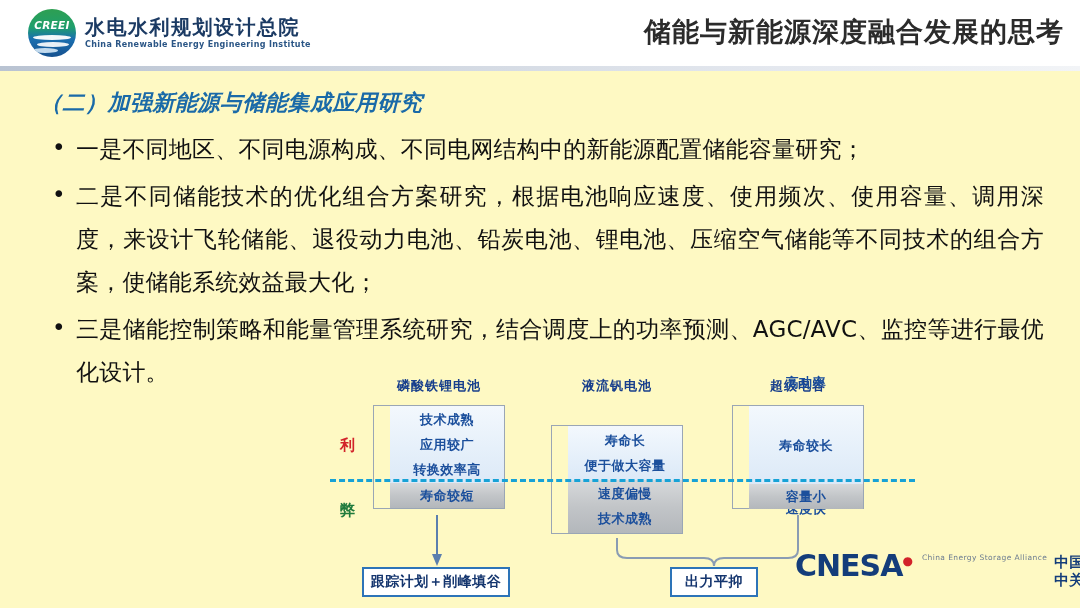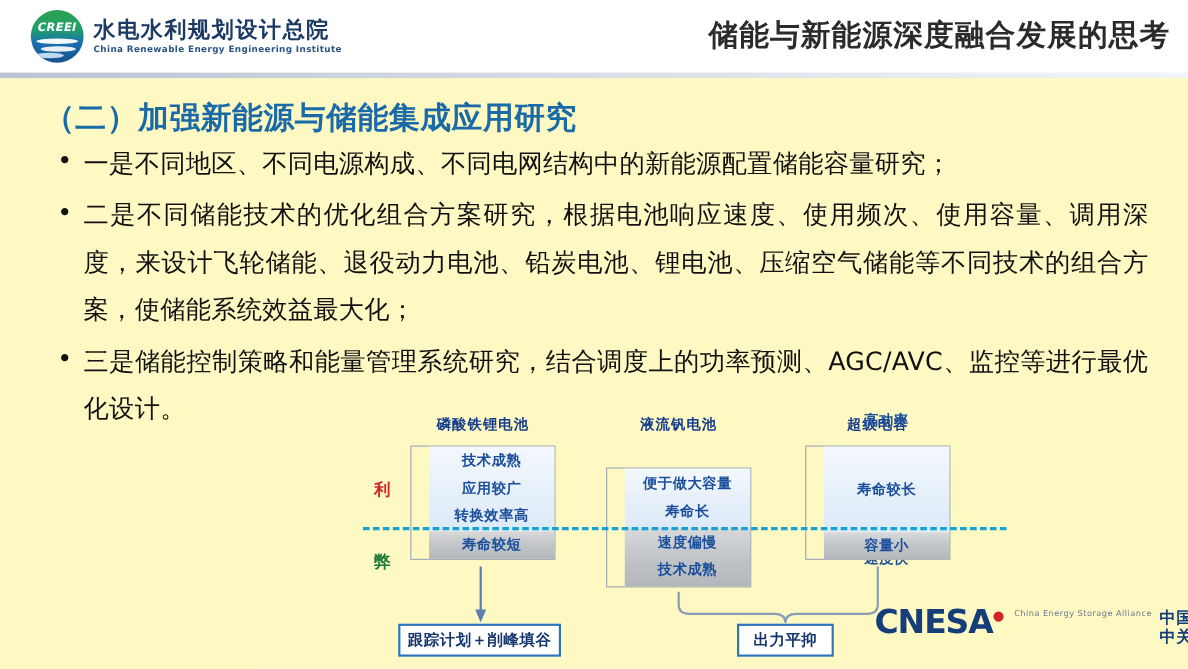"（二）加强新能源与储能集成应用研究" .section-heading { font-size: 28px -> 22px; font-style: none -> italic }
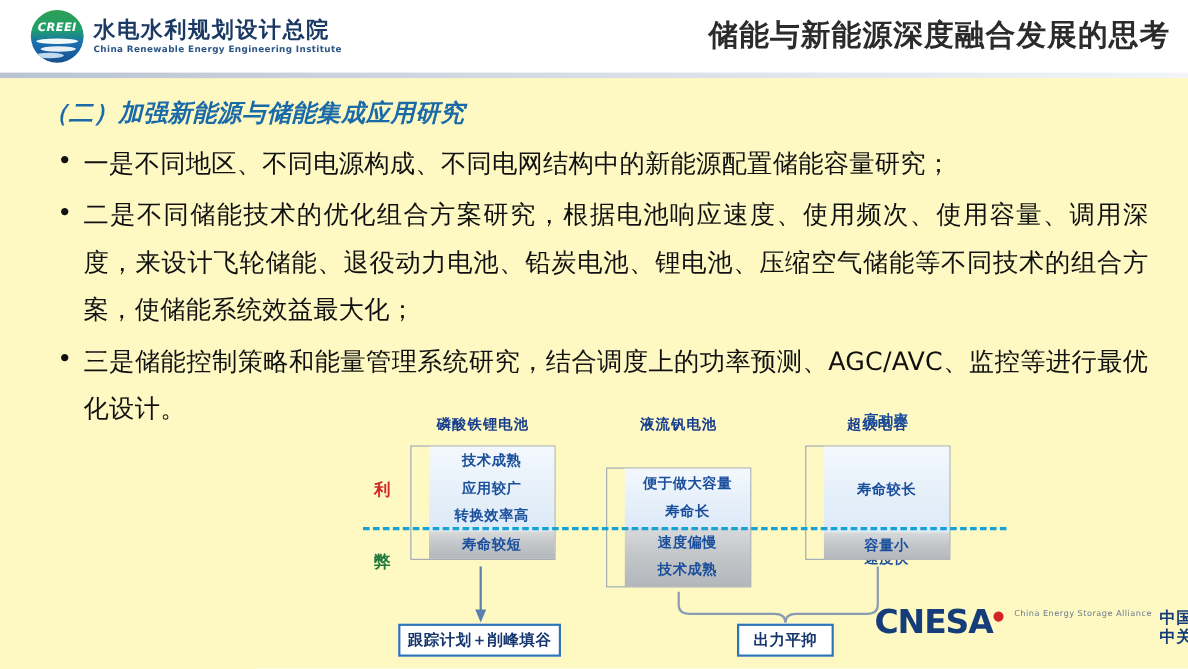"便于做大容量" div.card-item { order: before "寿命长" -> after "寿命长" }
